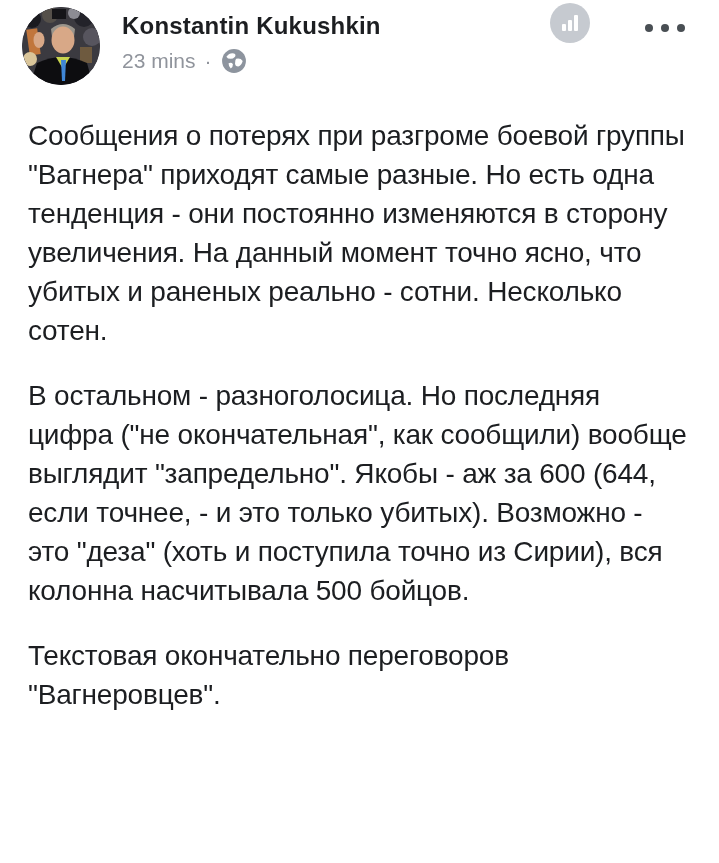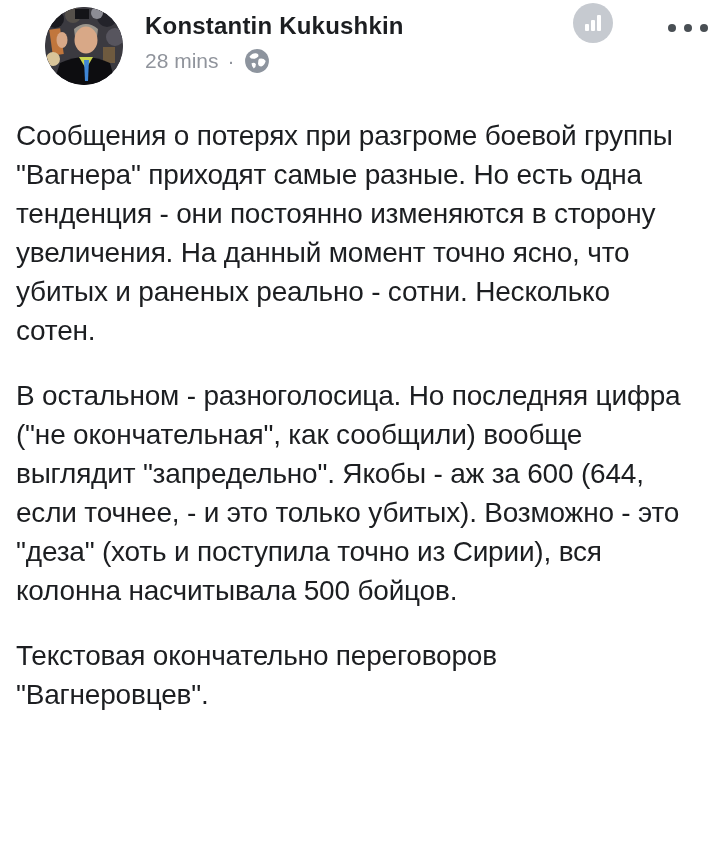"Konstantin Kukushkin" .header { margin-left: 23px -> none }
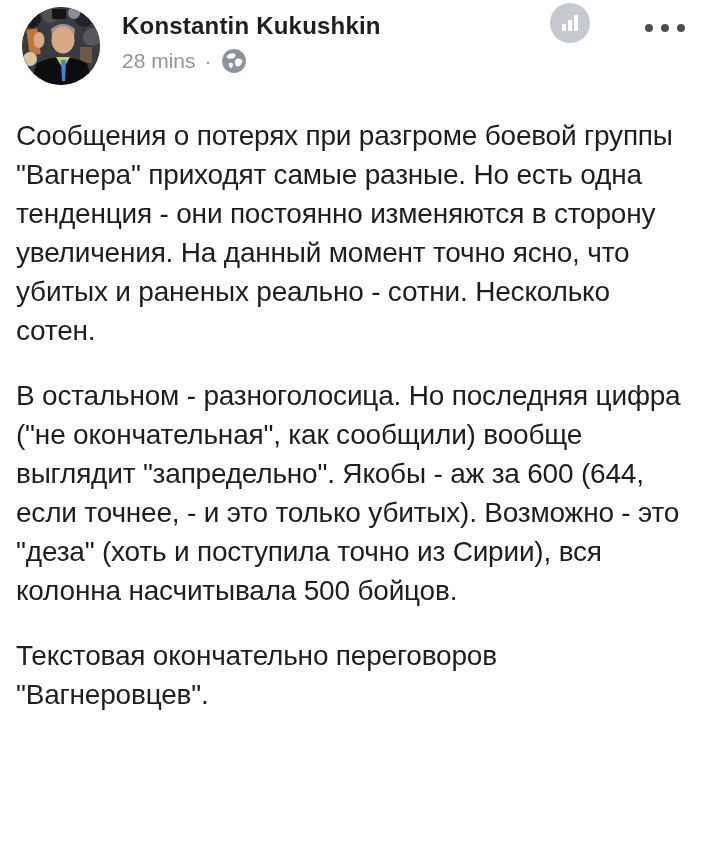"28 mins" span { text: 28 -> 23 }
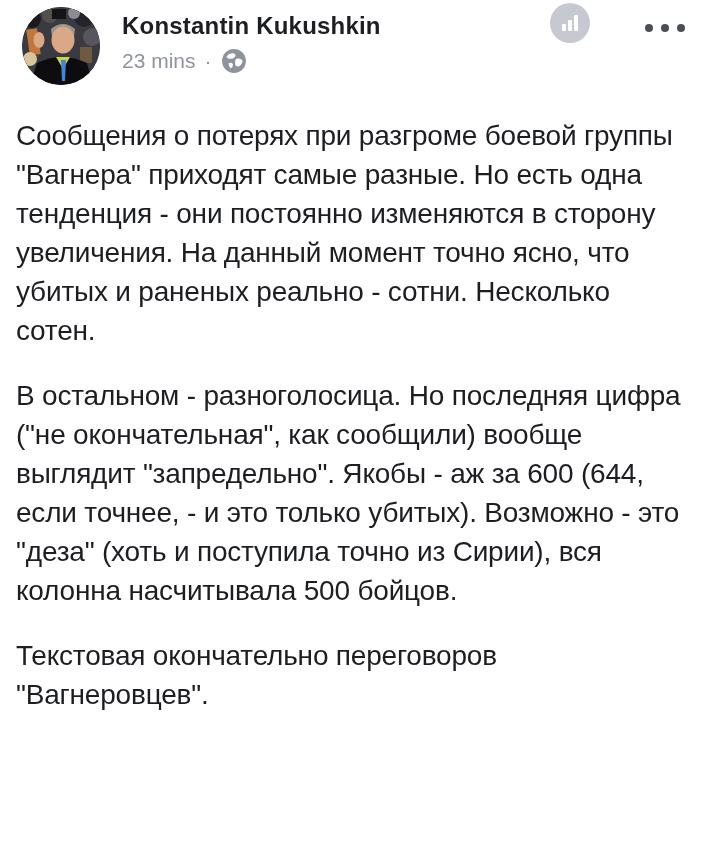"Сообщения о потерях при разгроме" .post-body { padding: 12px 28px 0 16px -> 12px 28px 0 28px }
